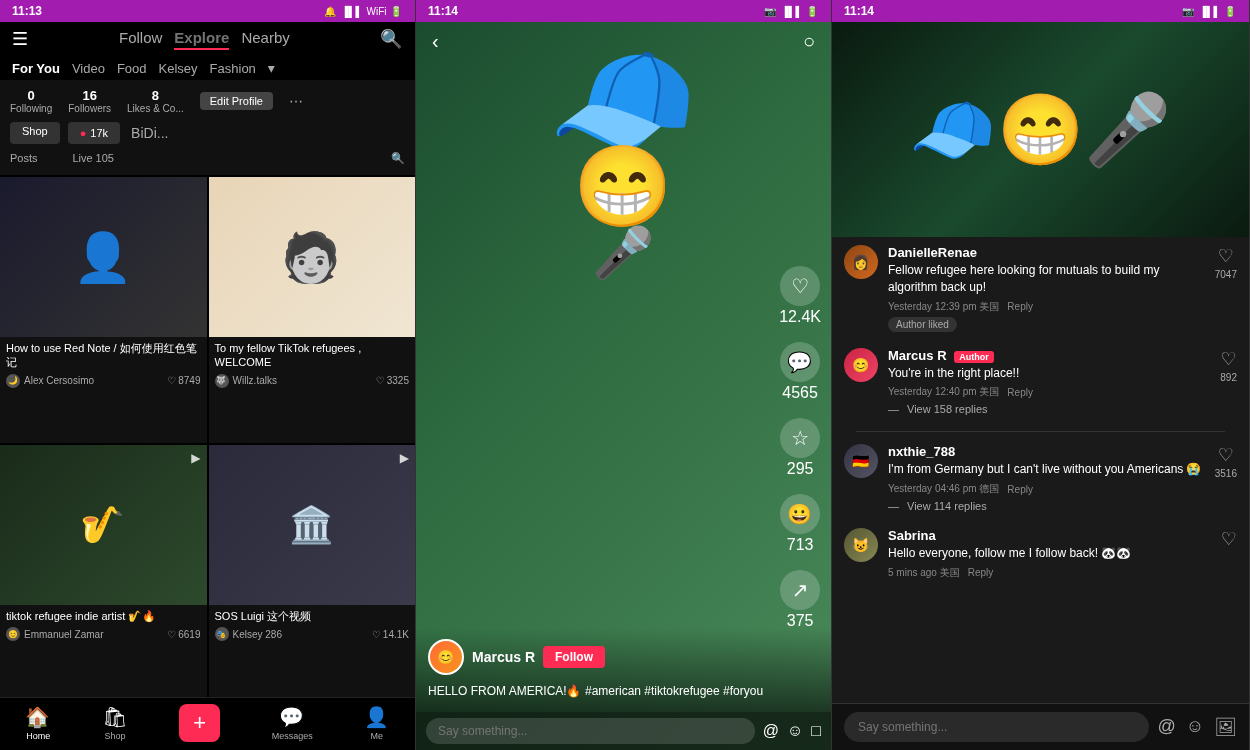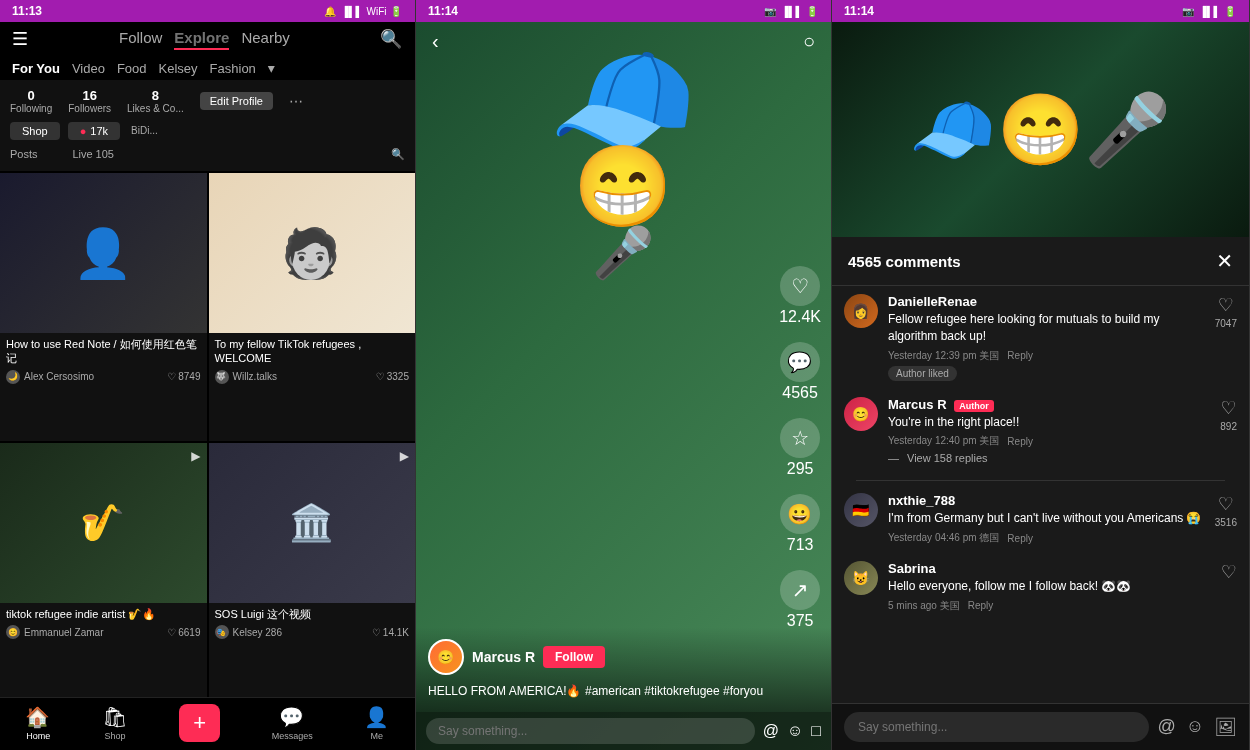"BiDi..." div { font-size: 10px -> 14px }
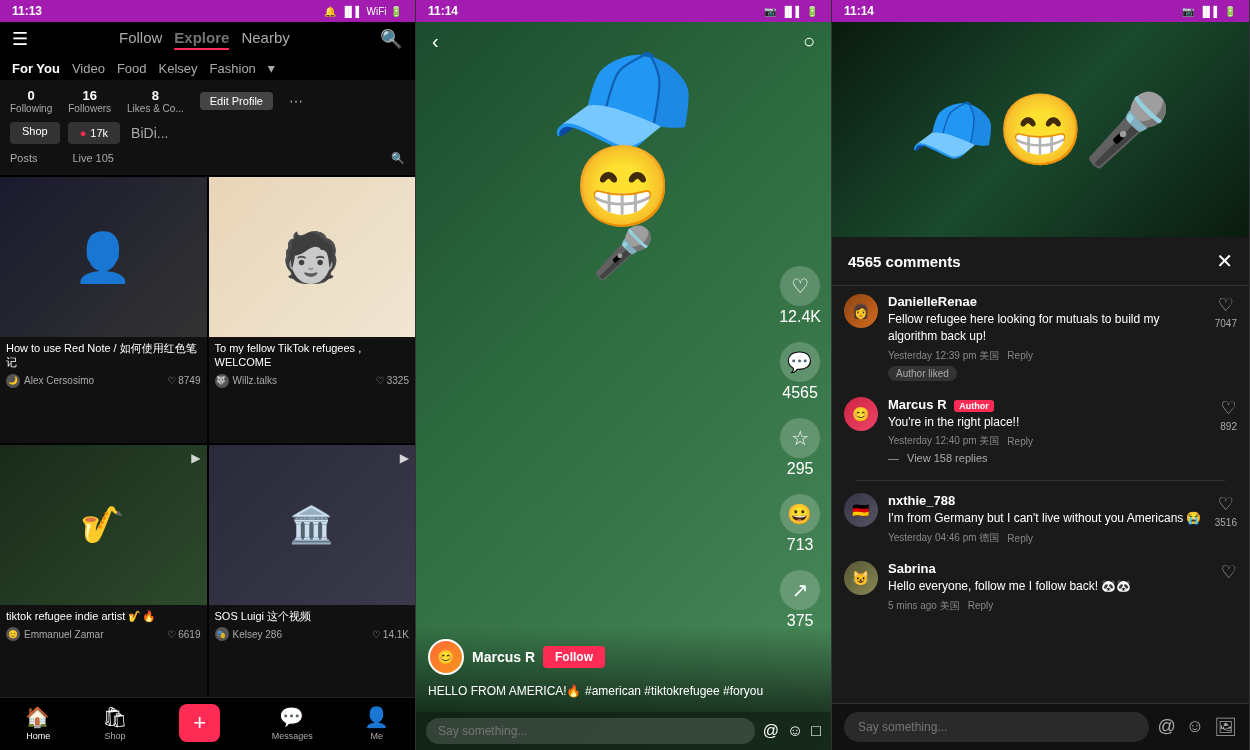"4565 comments" div.comments-header { html: <div> <span>4565 comments</span> <span>✕</span> </div> -> none }
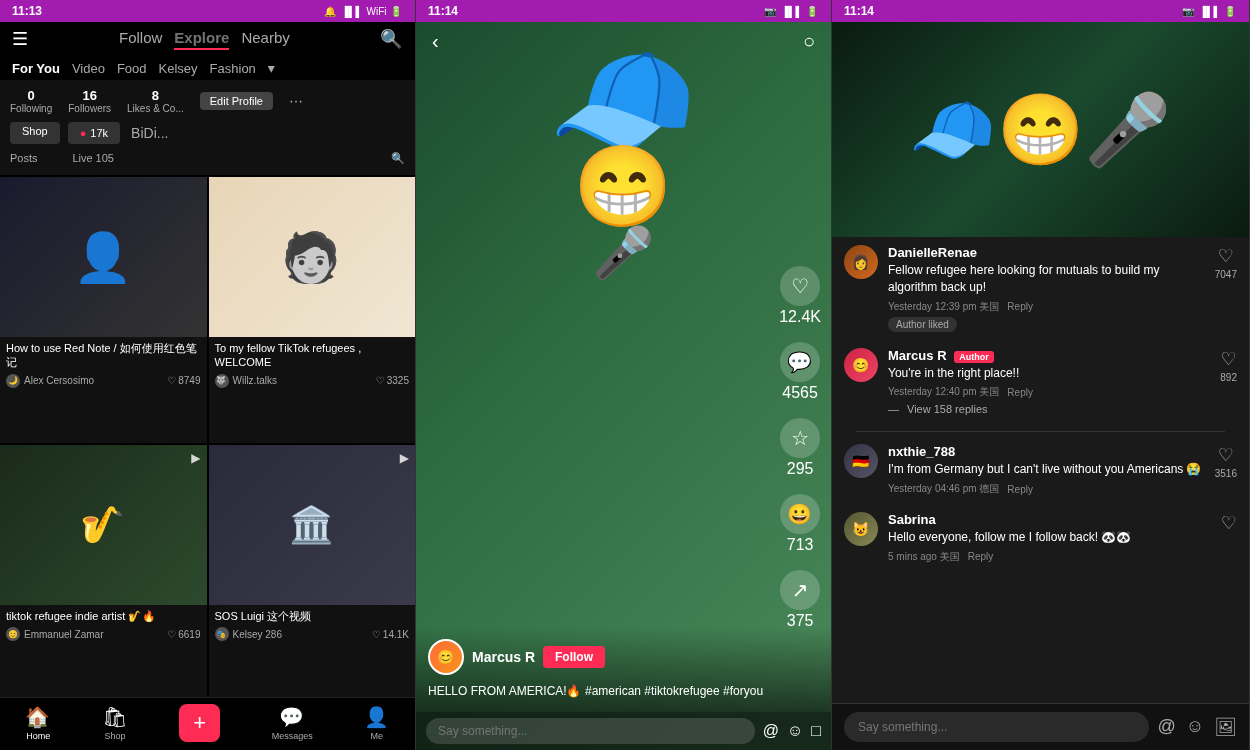"View 114 replies" div.view-replies { html: none -> <div>View 114 replies</div> }
